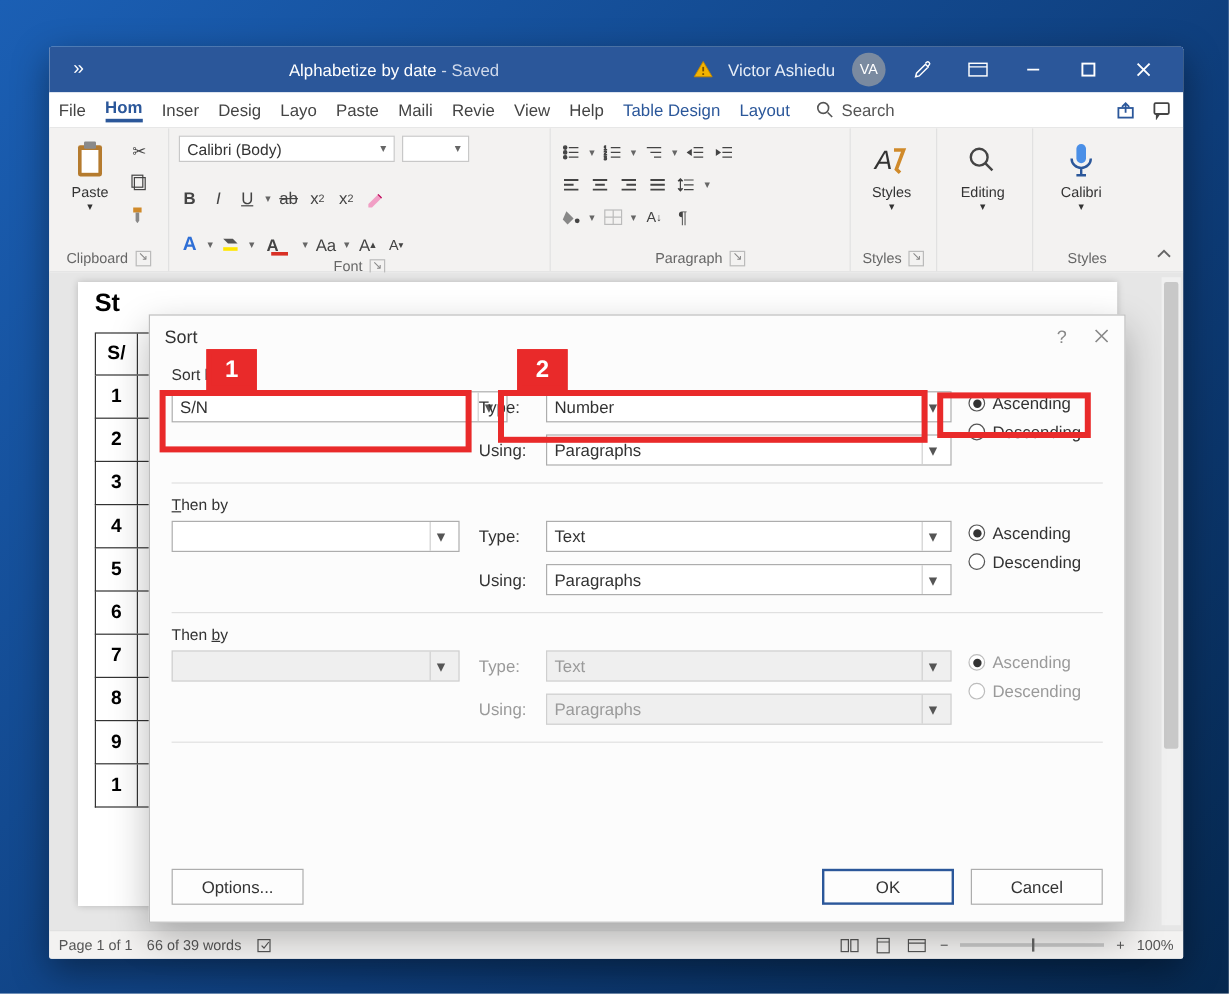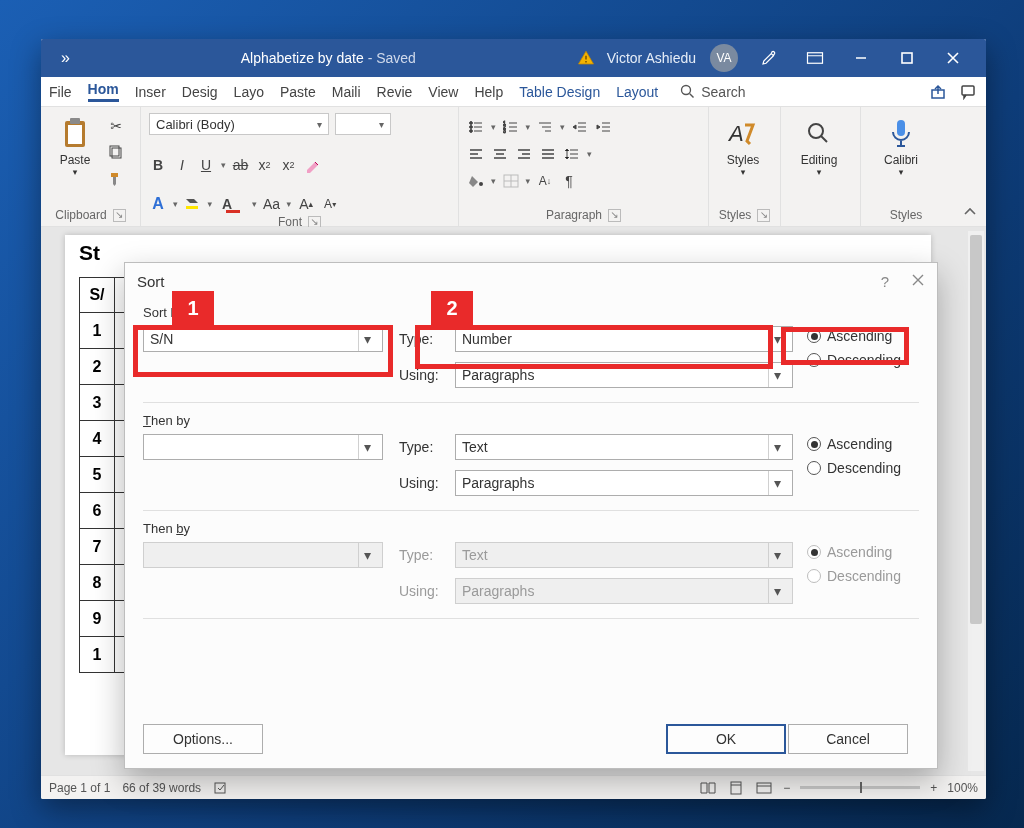"S/N" div.selbox { width: 240px -> 280px }
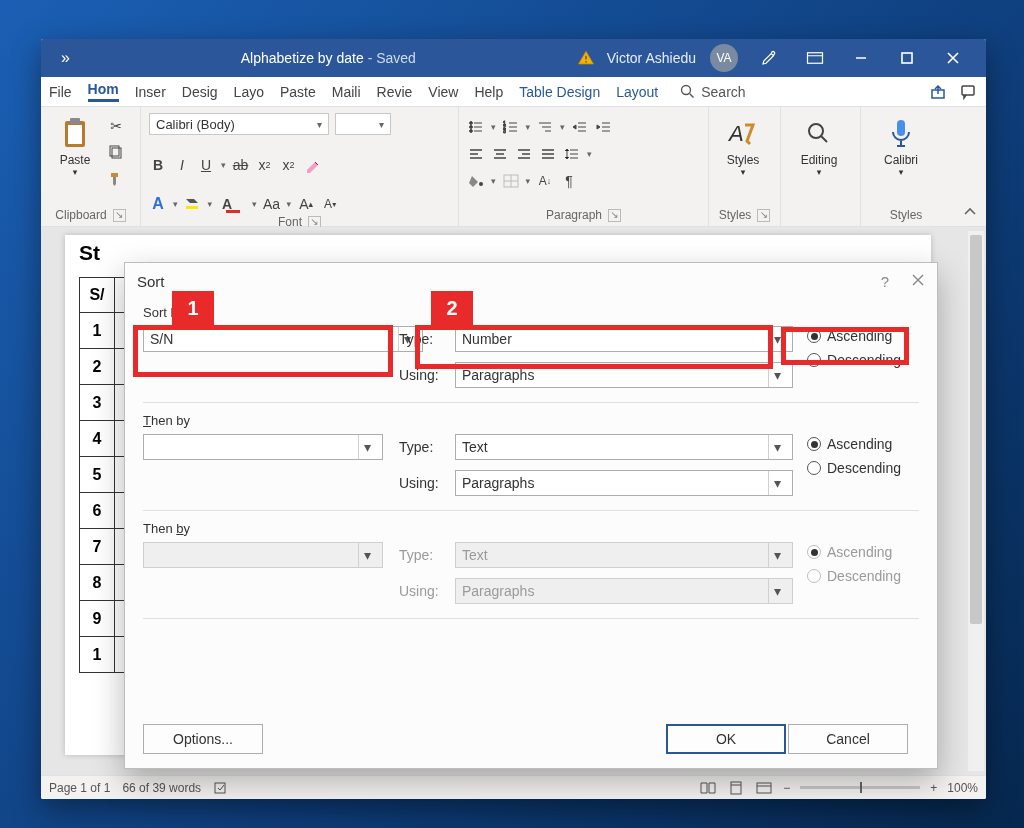"Options..." .btn { width: 120px -> 110px }
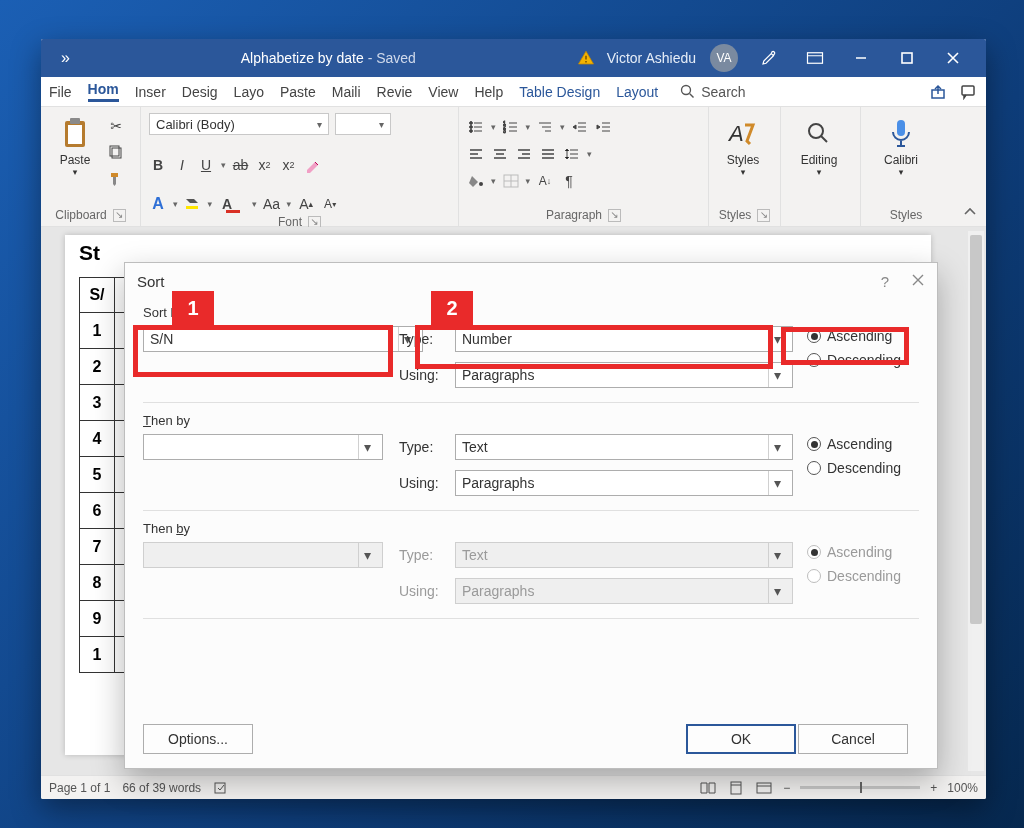"OK" .dlg-buttons { gap: 2px -> 14px; right: 29px -> 18px }
